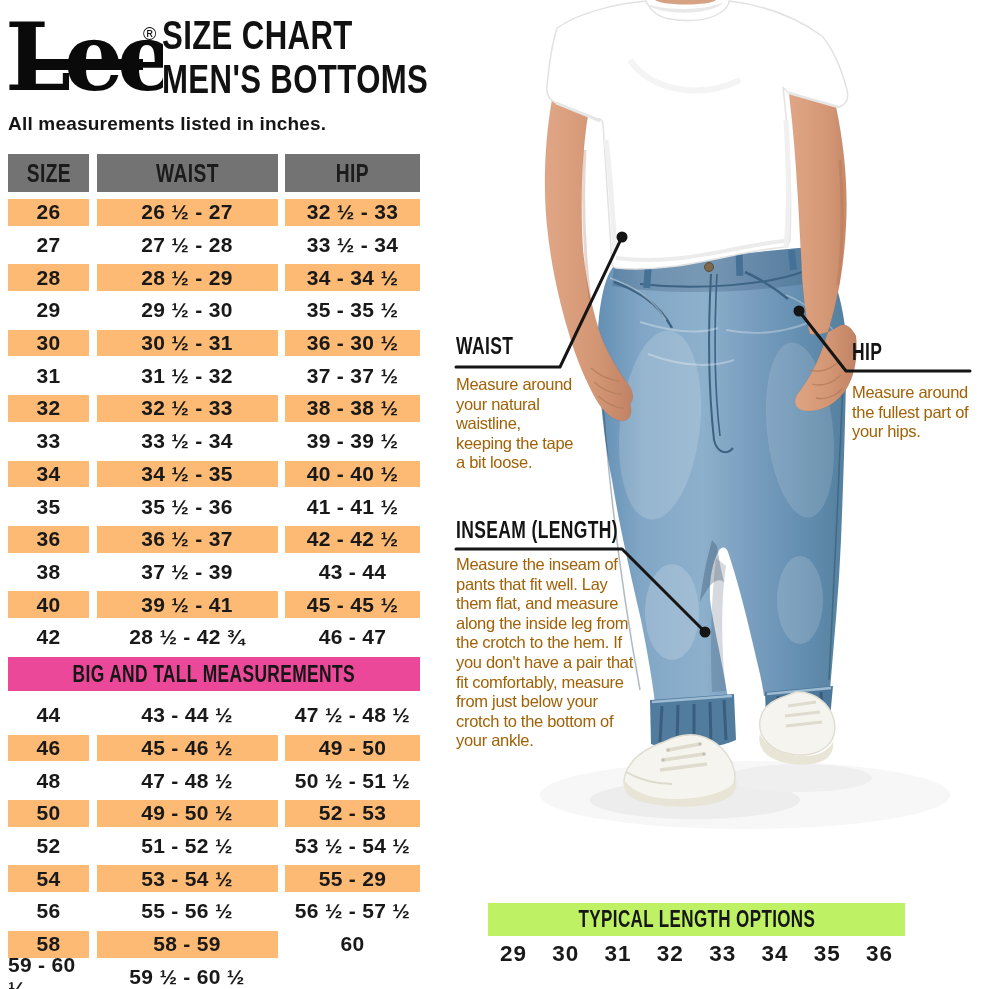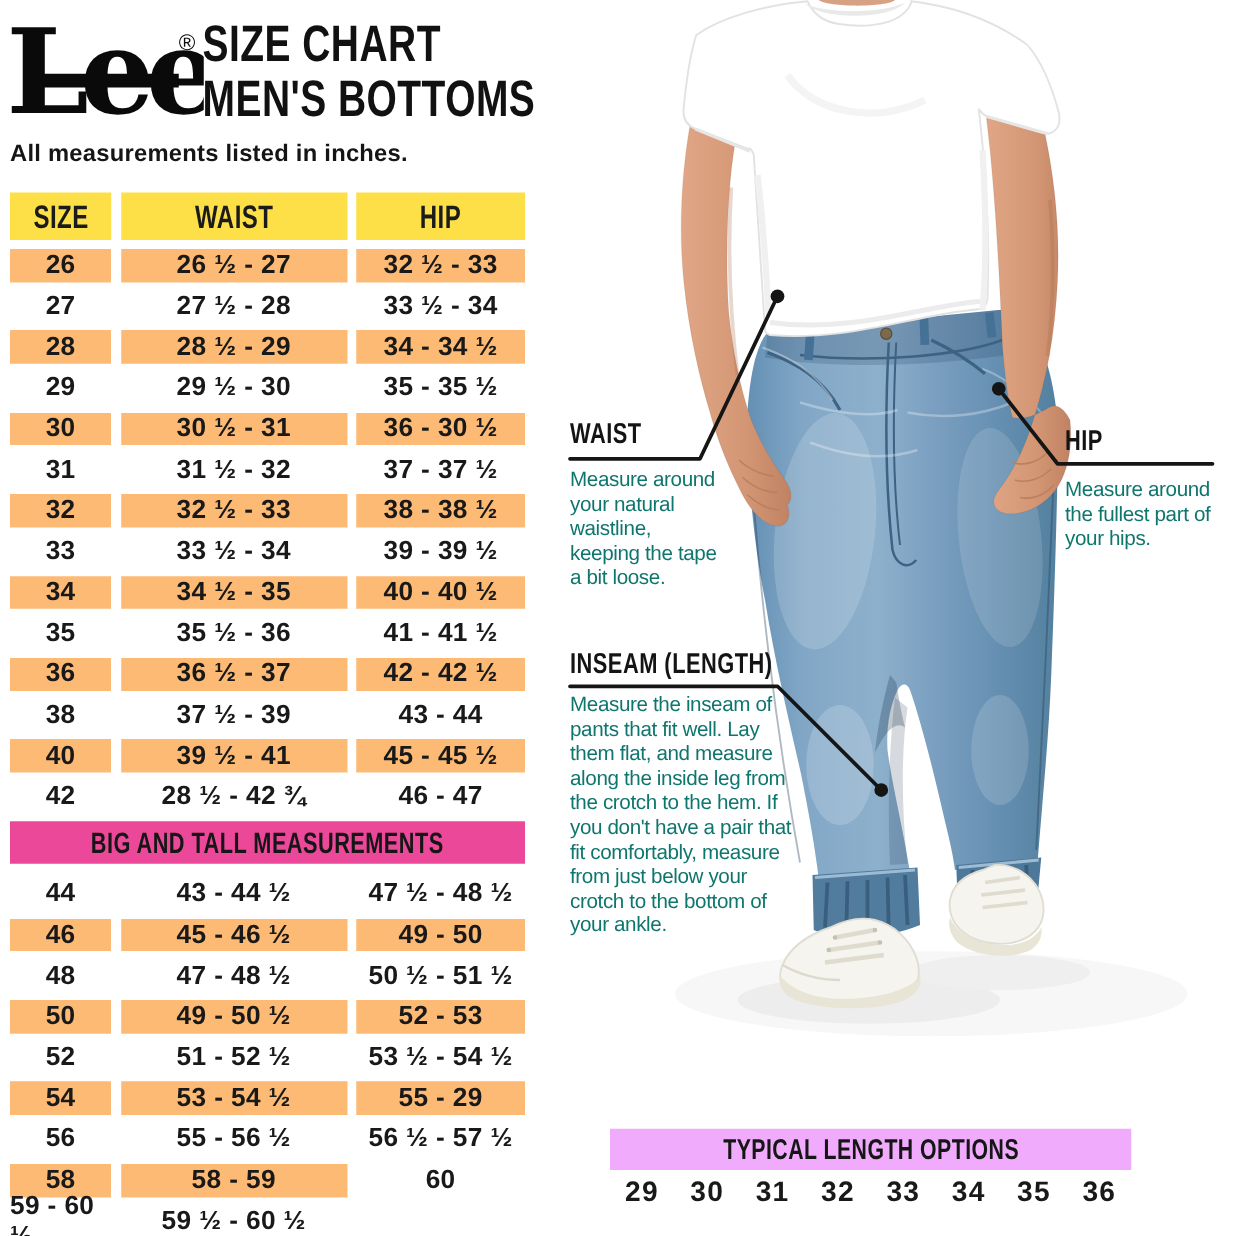"SIZE" .th { background: #fde047 -> #737373 }
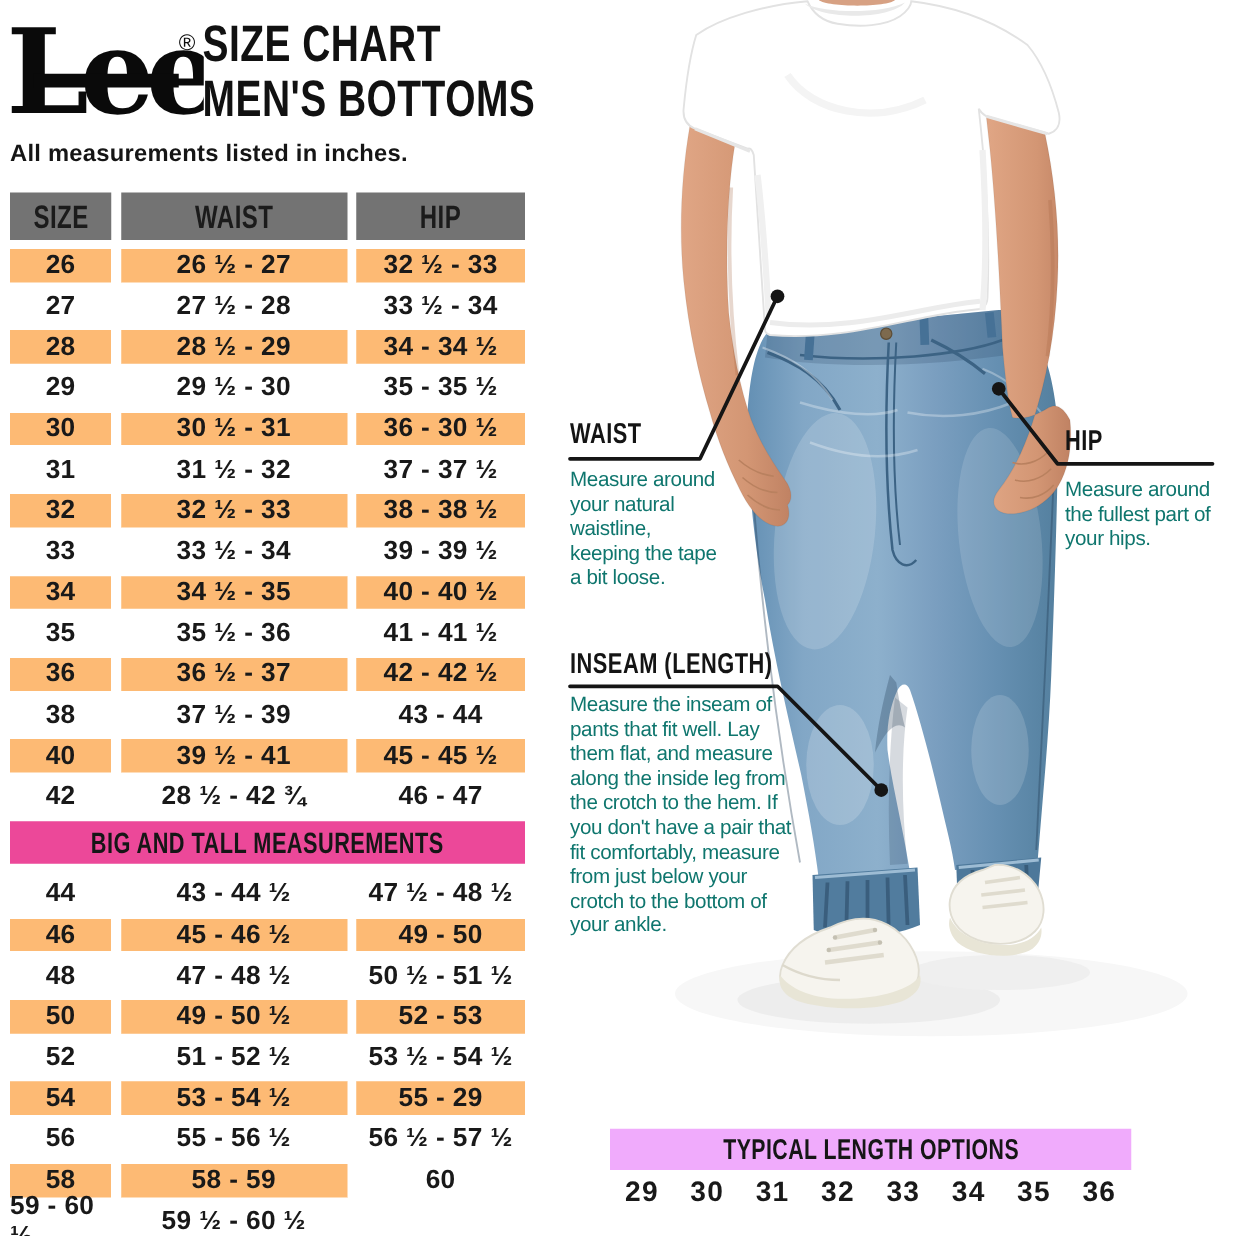"Measure around your natural waistline," .anno p { color: #0f766e -> #a16207 }
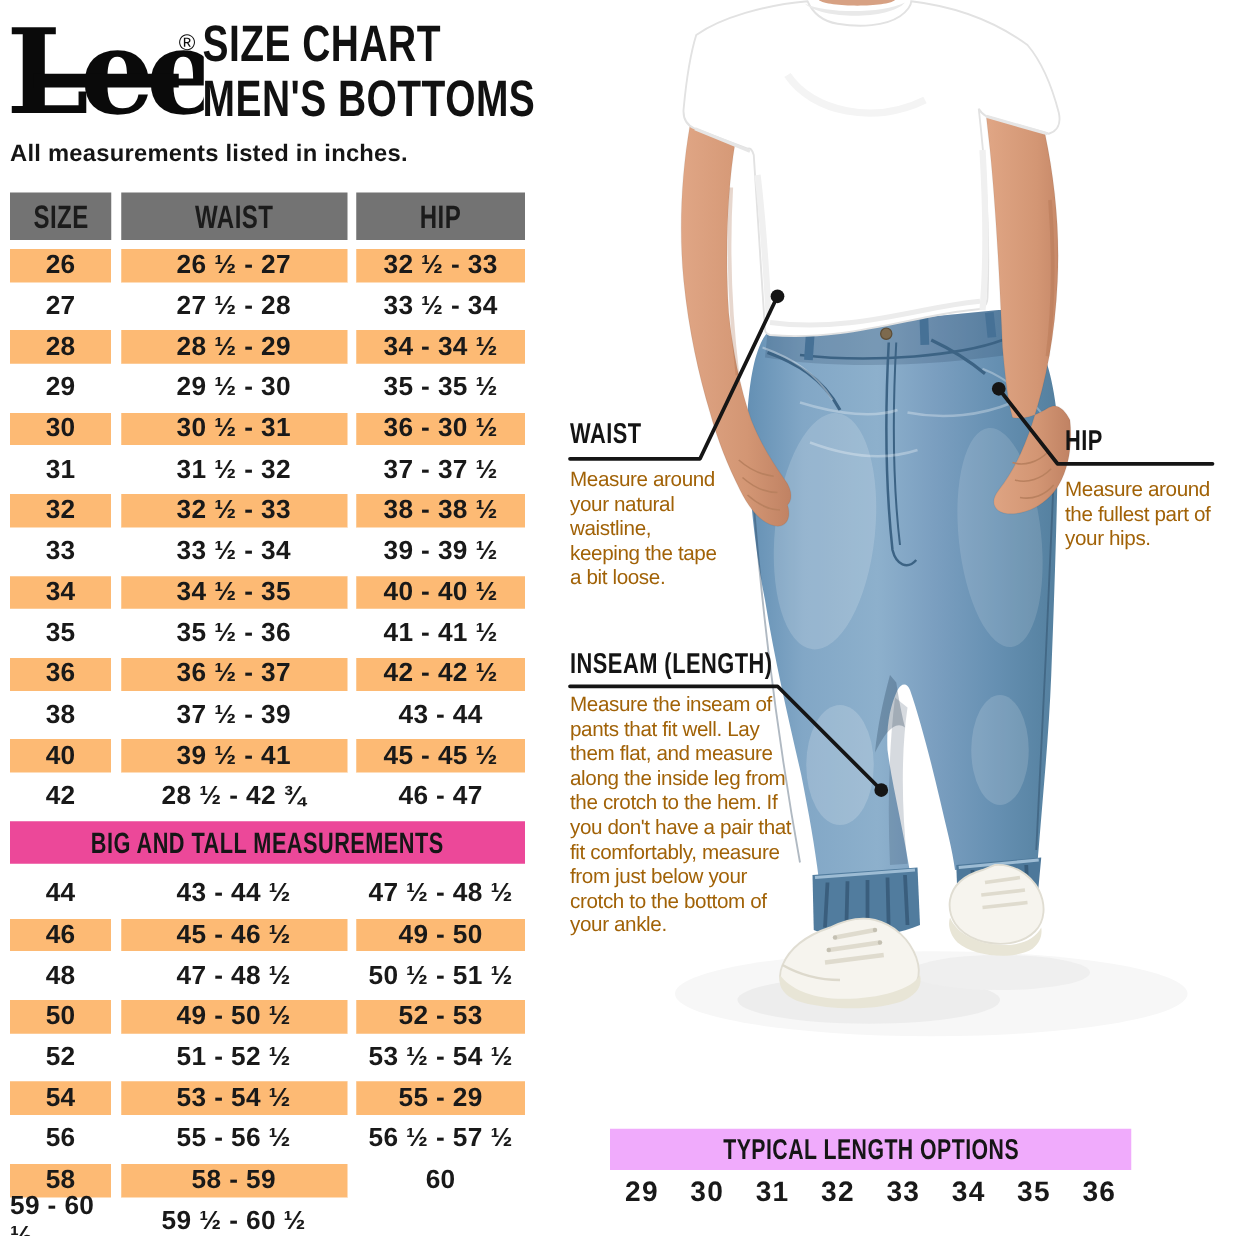"TYPICAL LENGTH OPTIONS" .len-band { background: #f0abfc -> #bef264 }
